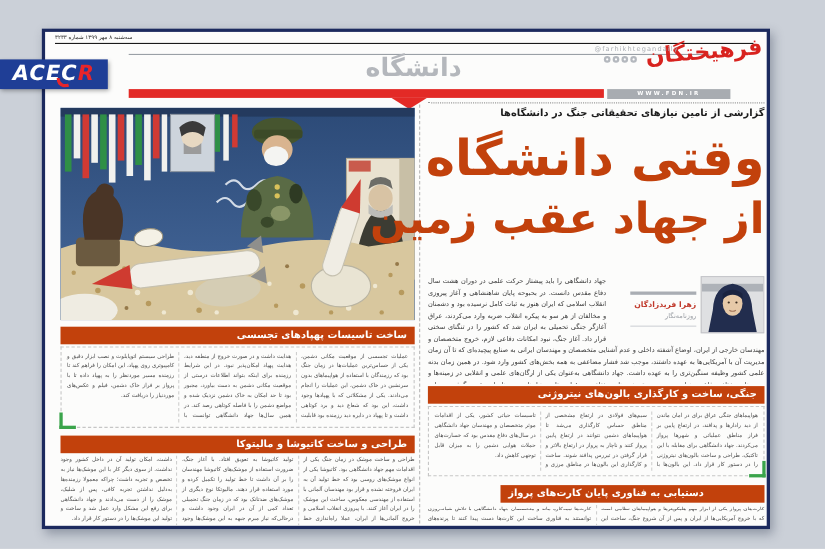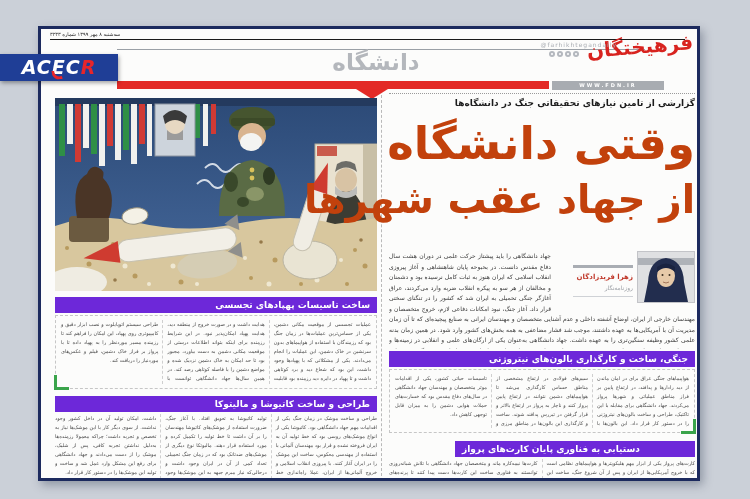"ACECR" .acecr { width: 118px -> 98px }
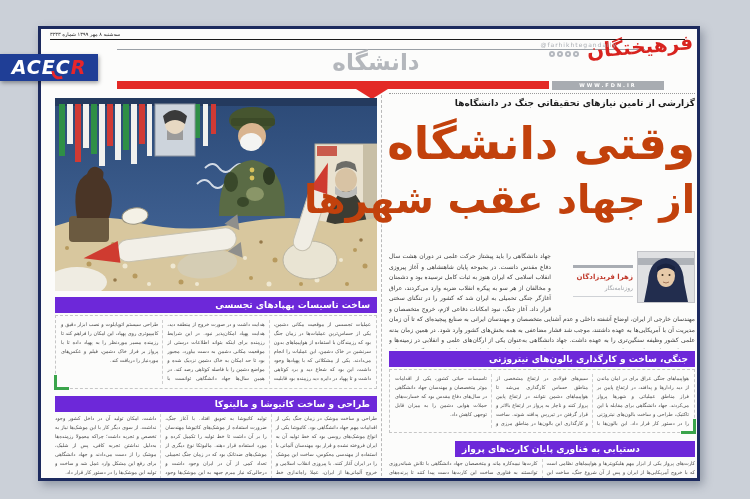"از جهاد عقب شهرها" div.l2 { text: شهرها -> زمین }
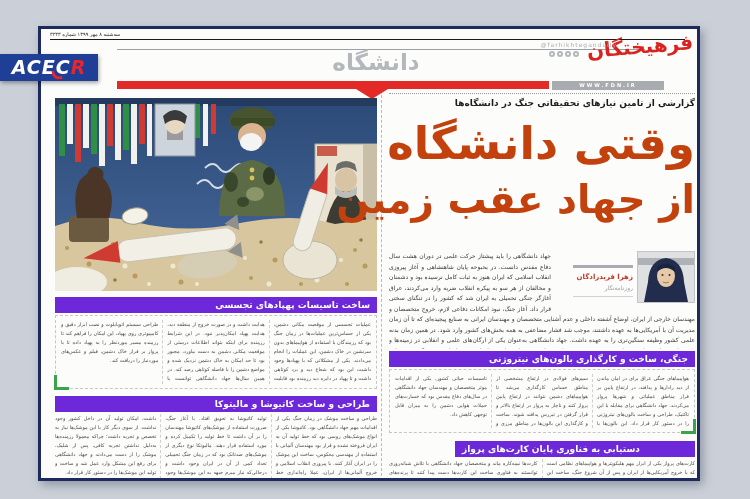"ساخت تاسیسات پهپادهای تجسسی" .ghead { background: #6d28d9 -> #c2410c }
